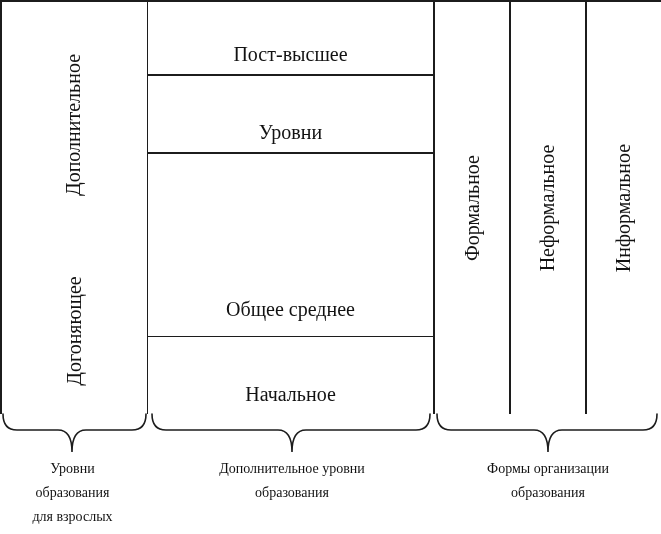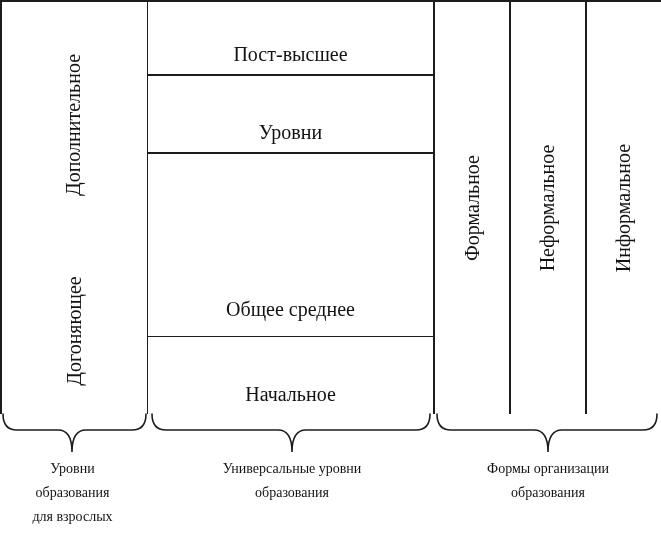"Универсальные уровни" div.caption { text: Универсальные -> Дополнительное }
